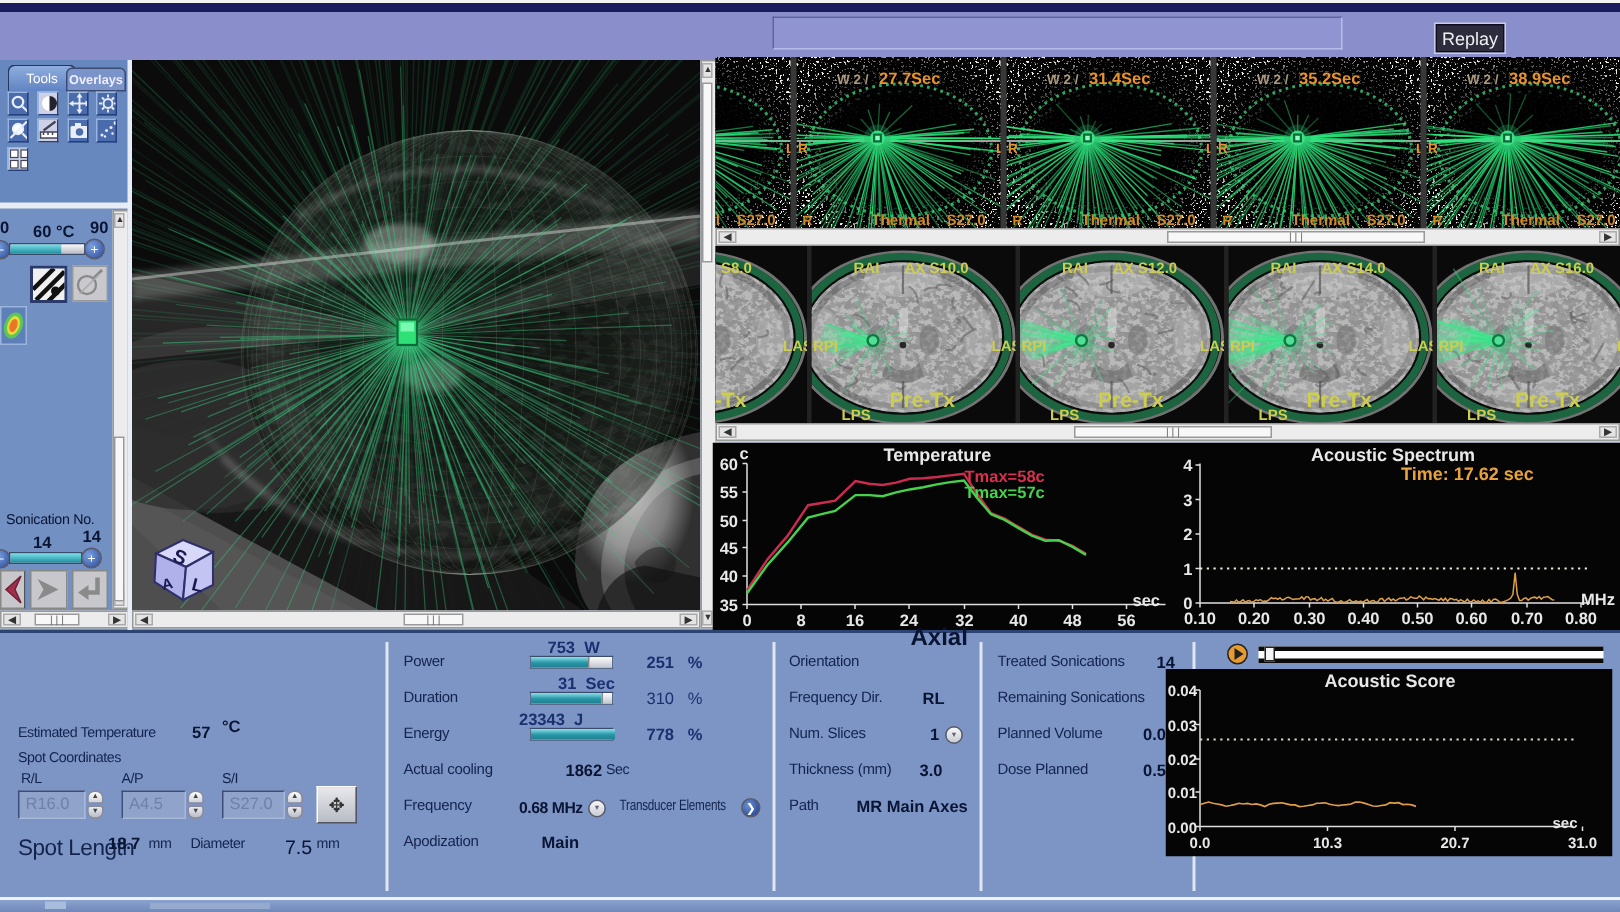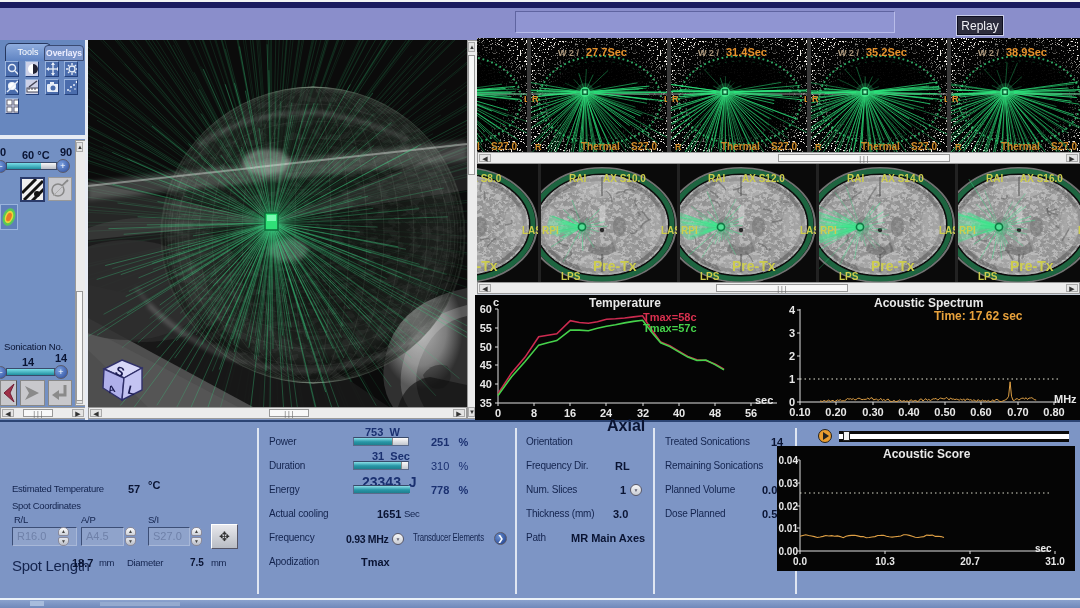"23343 J" div { font-size: 14px -> 11px; left: 362px -> 346px }
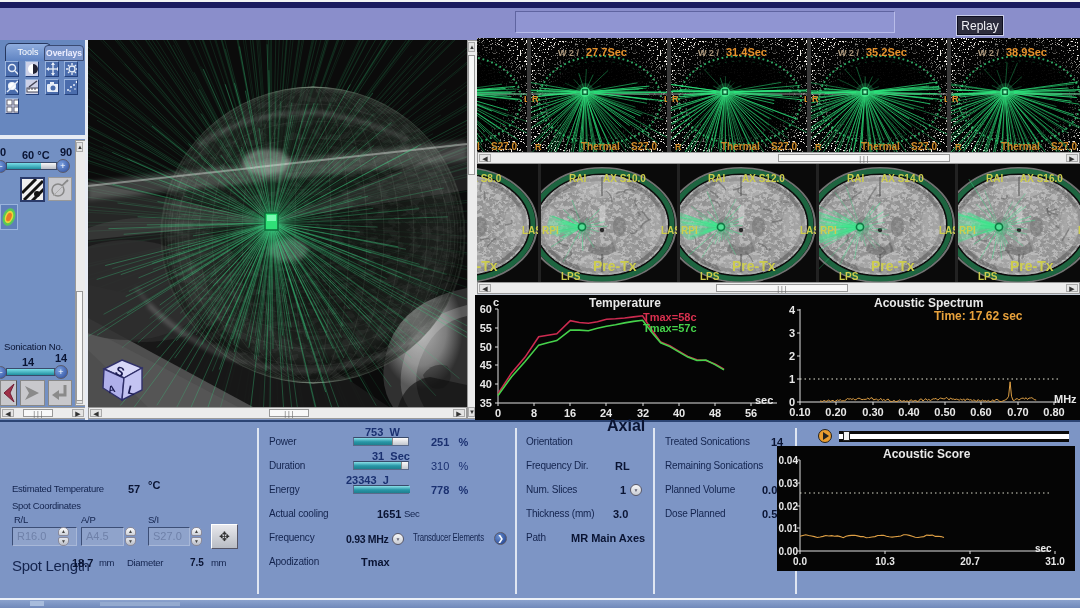"1651" div { text: 1651 -> 1862 }
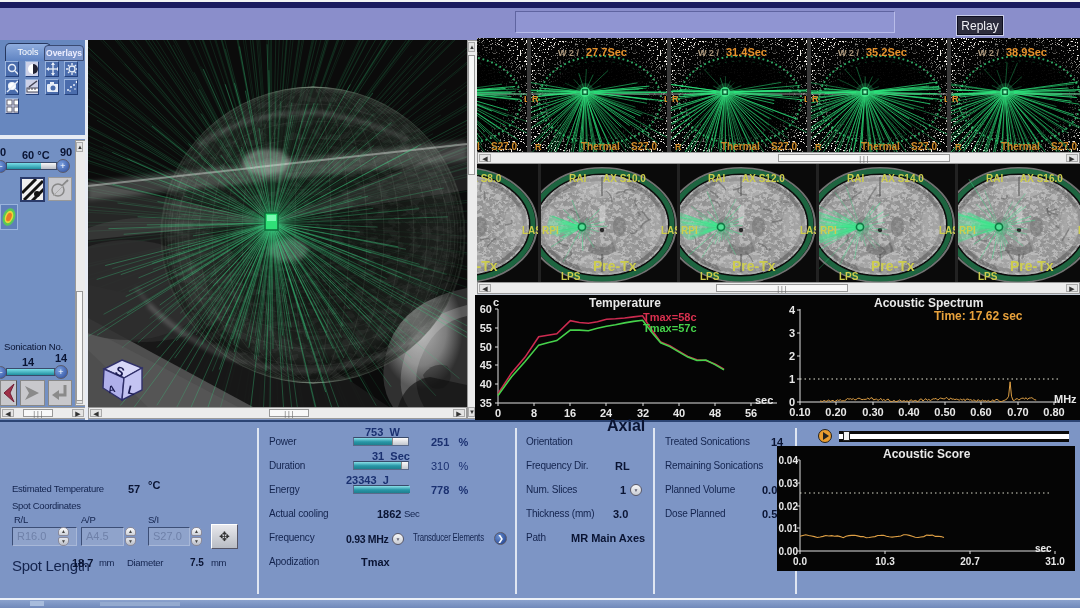"R16.0" div { width: 65px -> 45px }
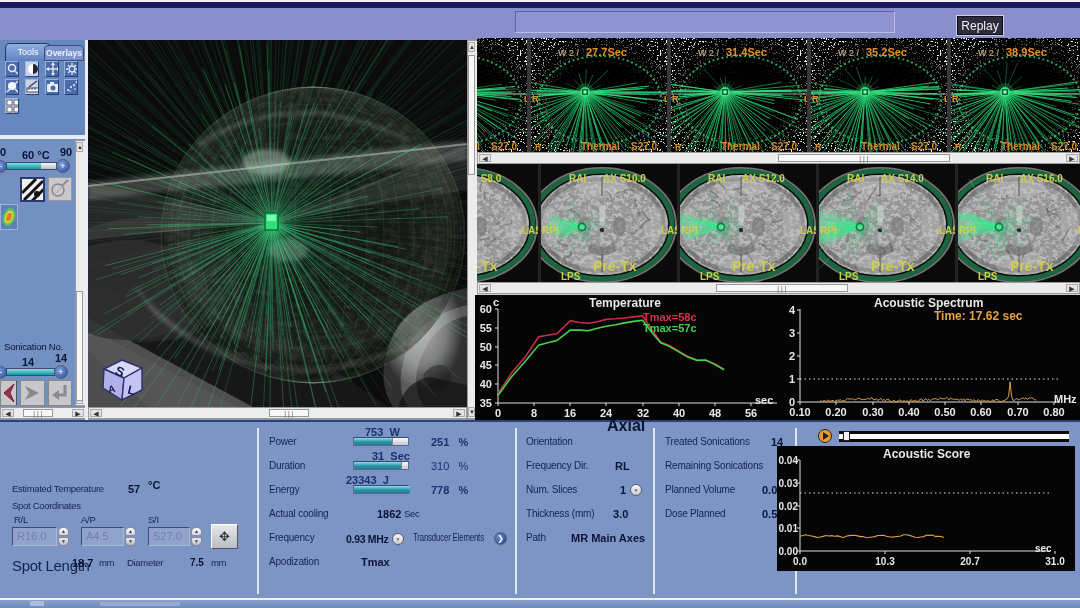"0.93 MHz" div { text: 0.93 -> 0.68 }
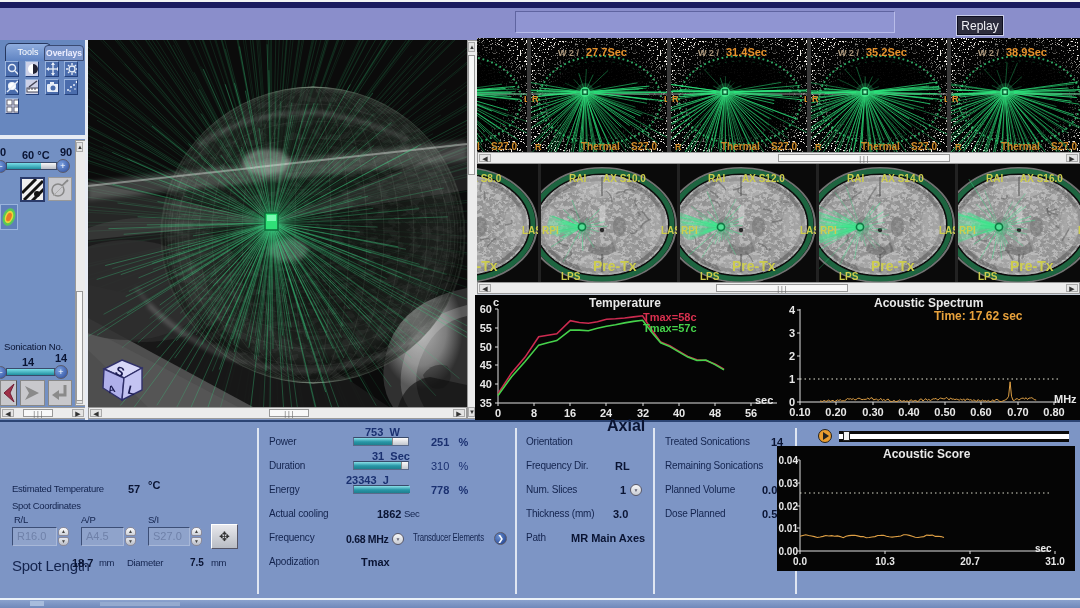"7.5" div { font-size: 10px -> 13px; font-weight: bold -> normal }
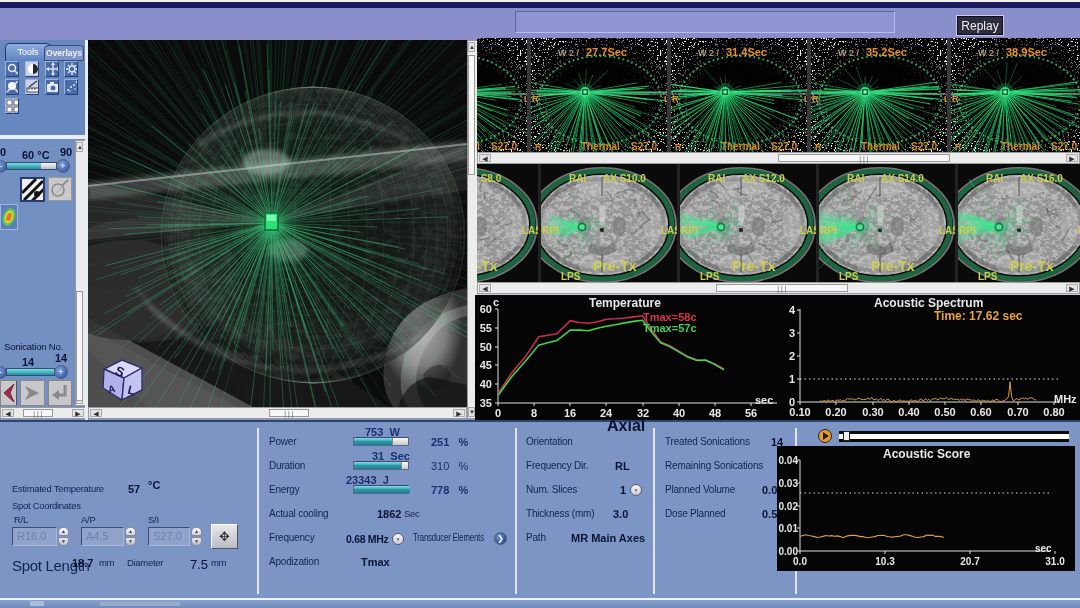"Tmax" div { text: Tmax -> Main }
